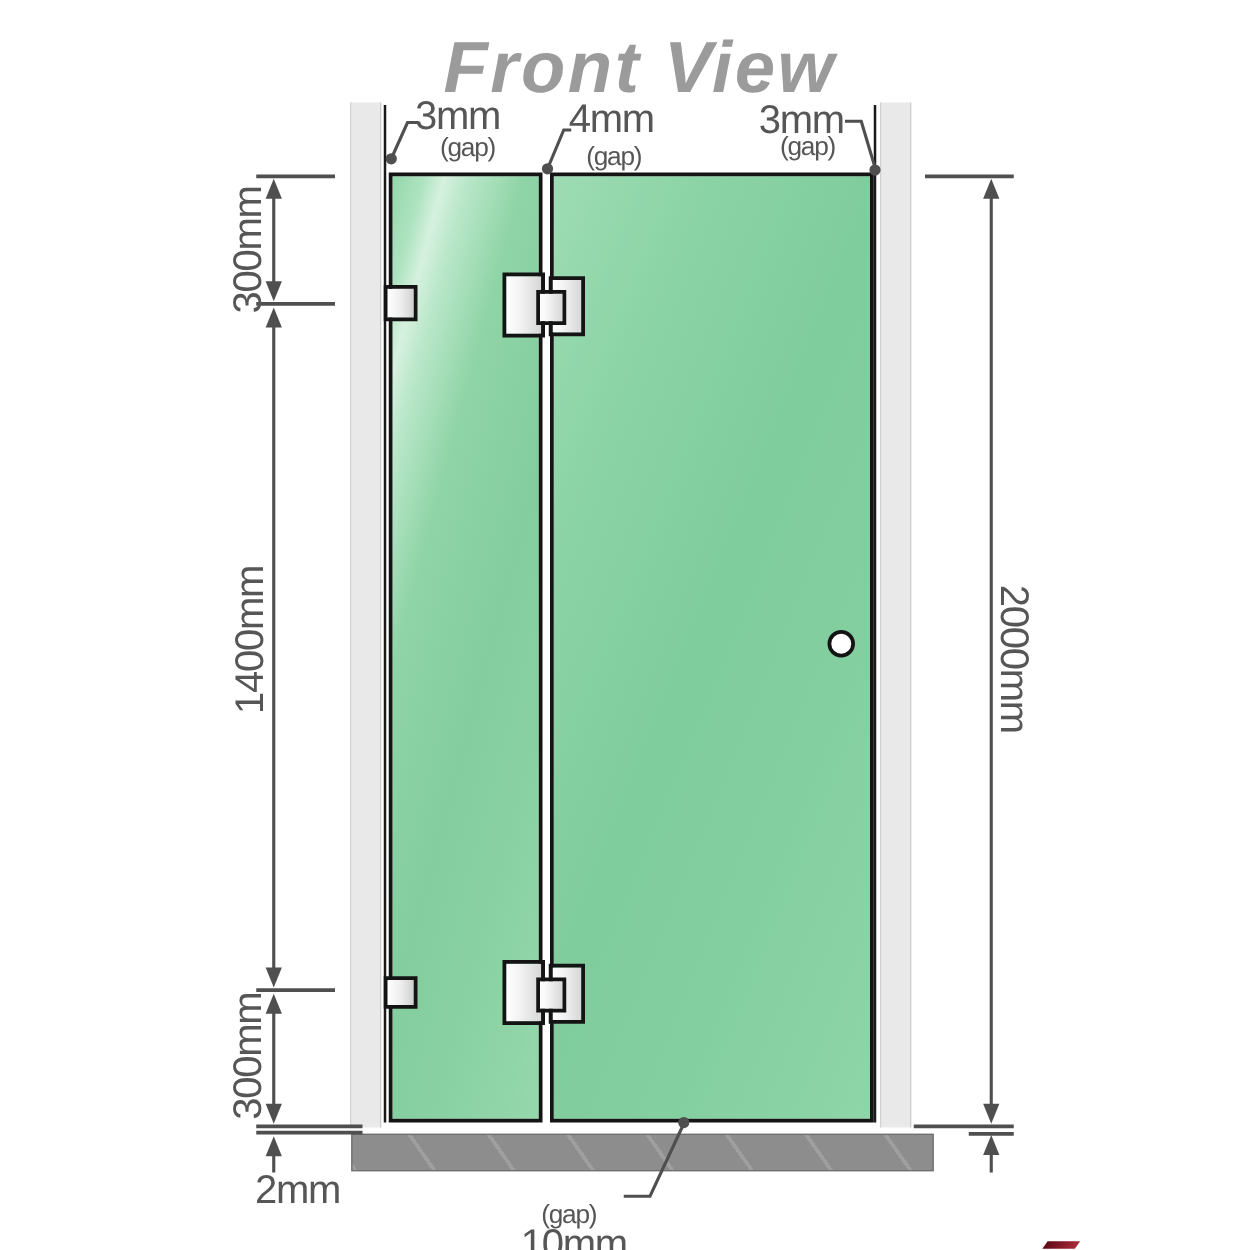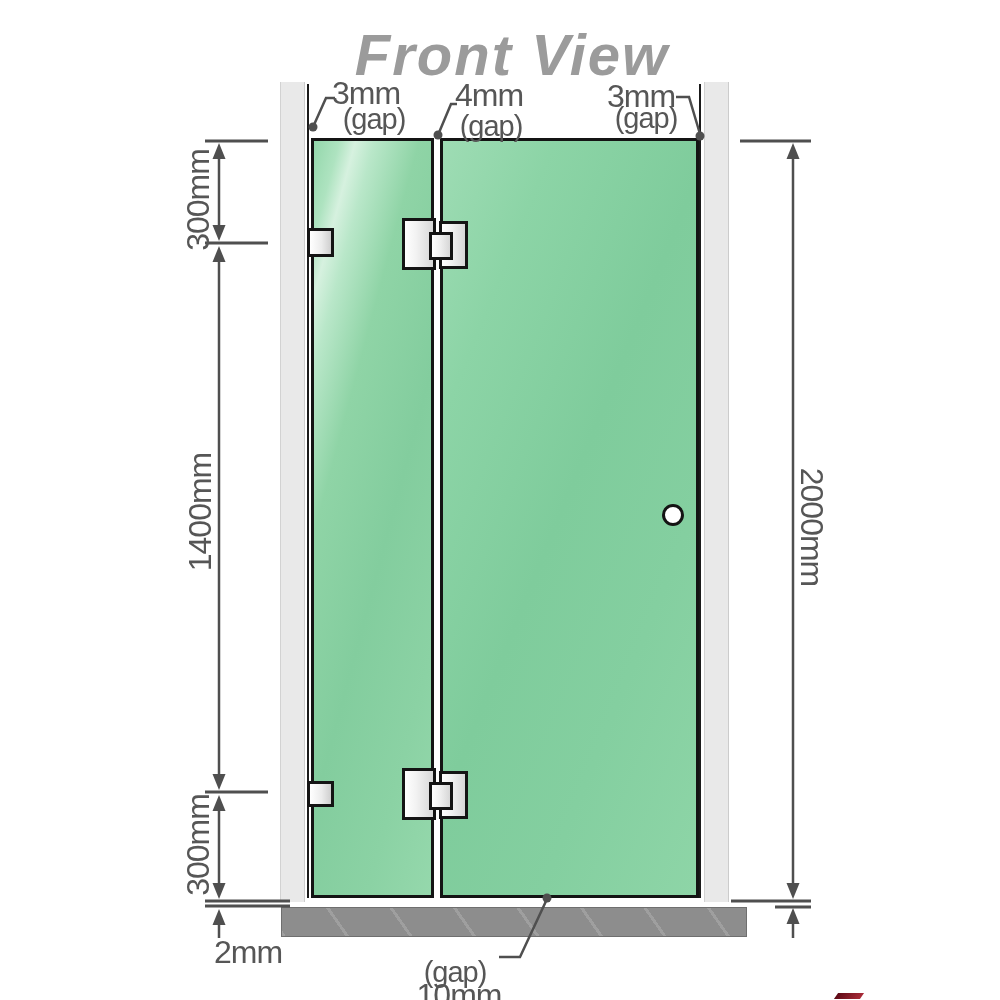"(gap)" .gap-sub { font-size: 29px -> 21px }
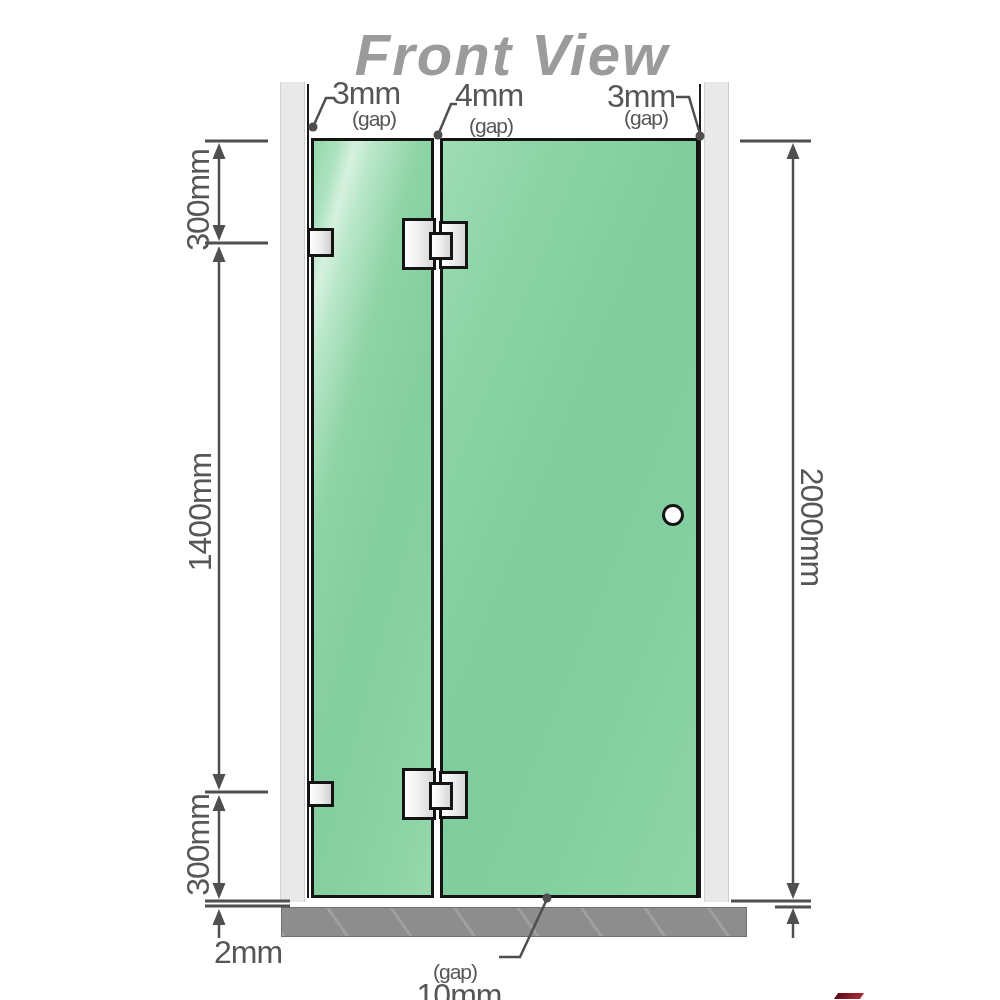"2mm" div.dim-label { left: 248px -> 238px }
